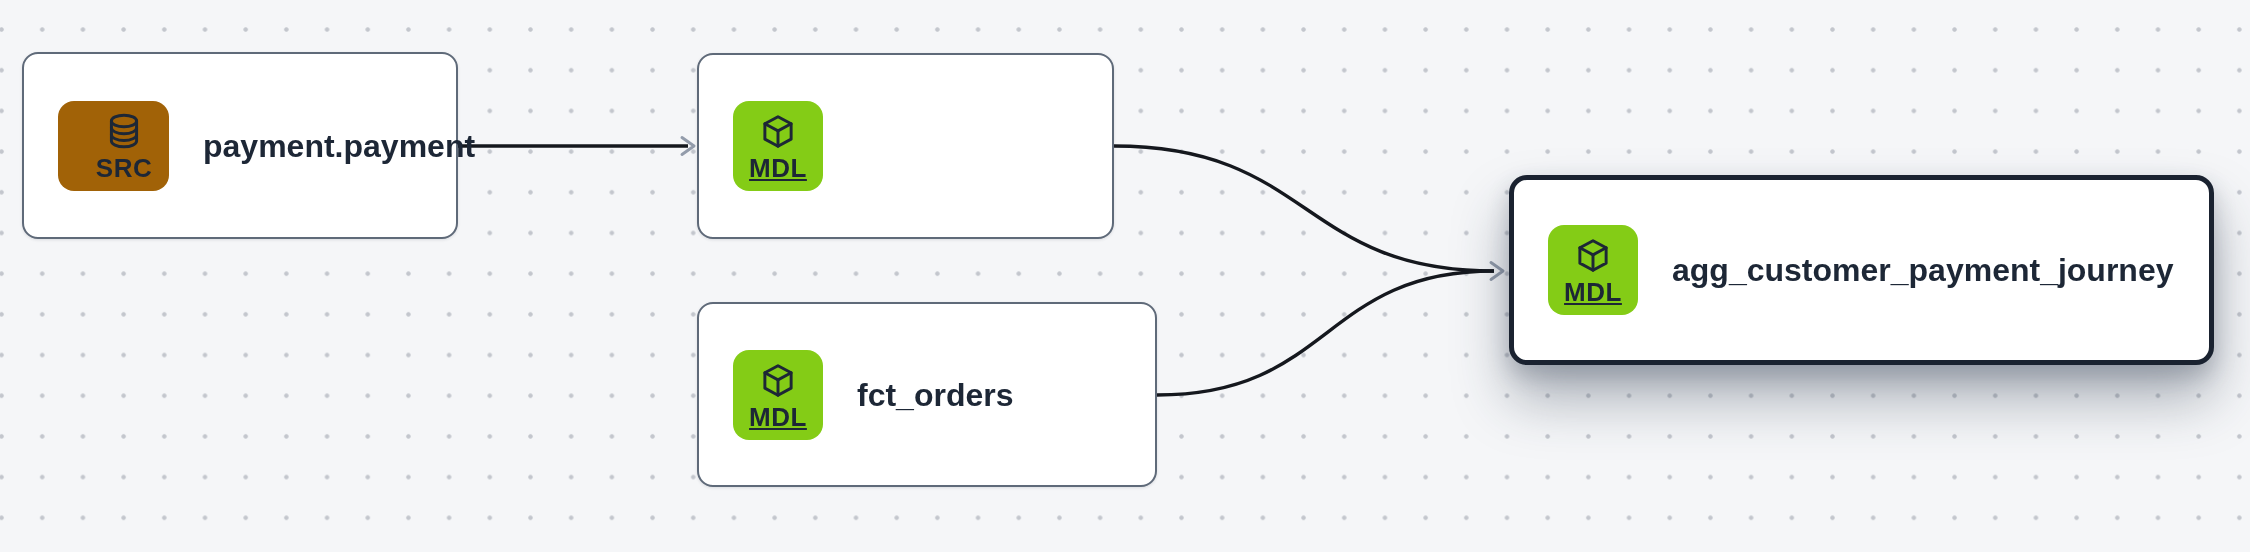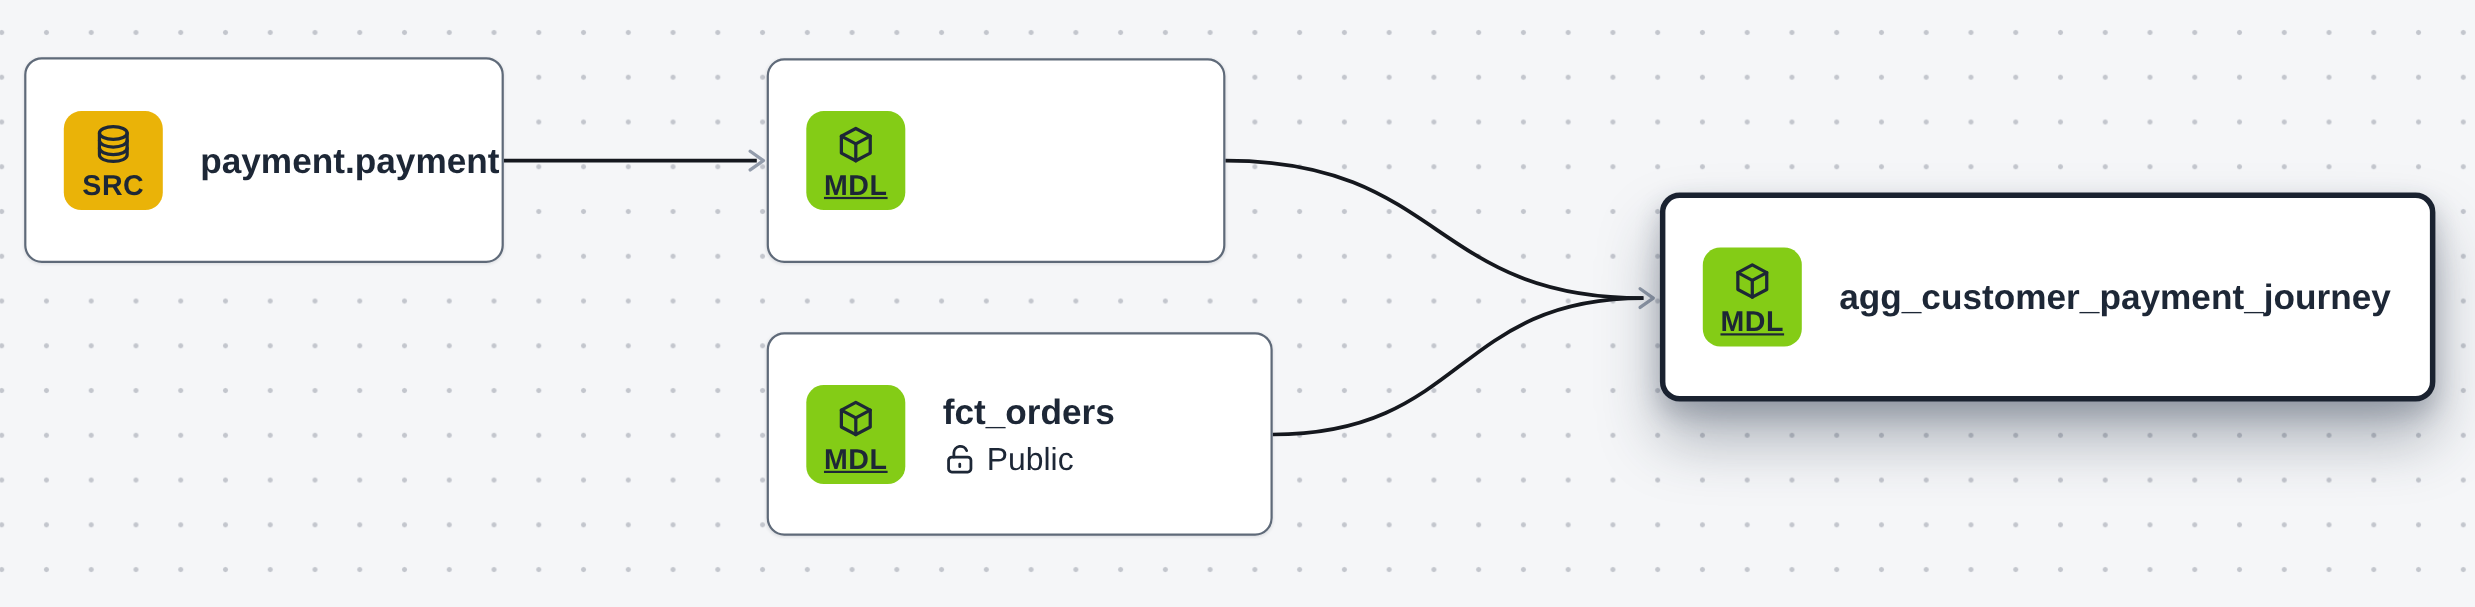"SRC" .badge-src { background: #eab308 -> #a16207; padding-left: none -> 21px }
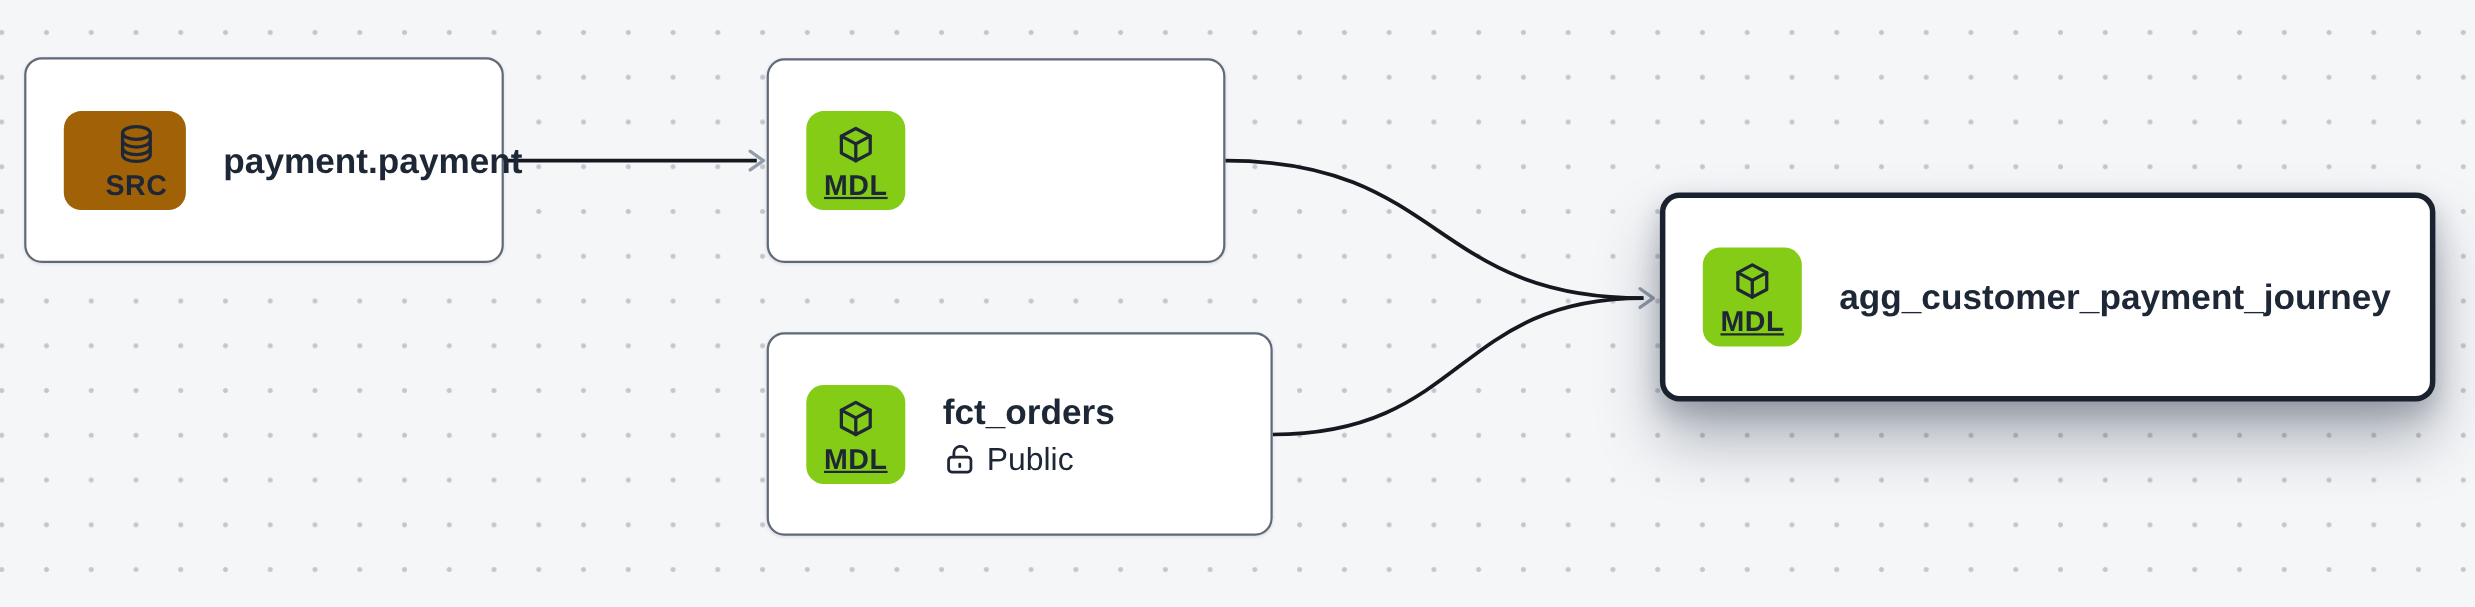"Public" div.node-meta { html: <div> <svg> <rect></rect> <path></path> <path></path> </svg> <span>Public</span> </div> -> none }
